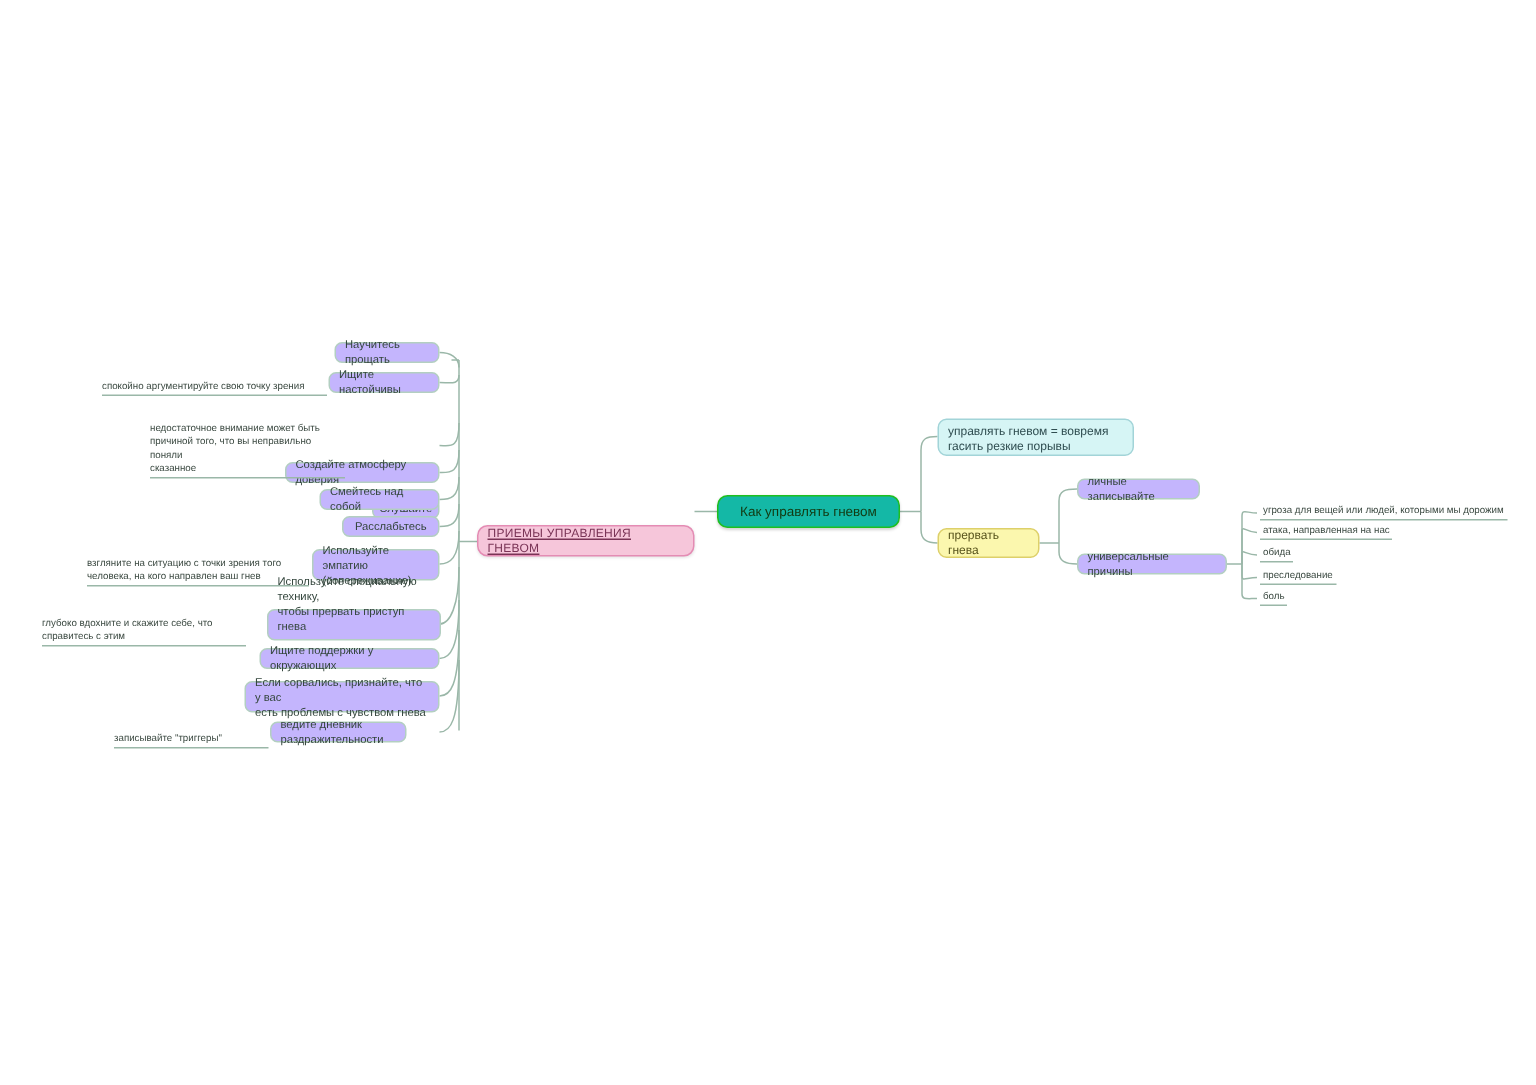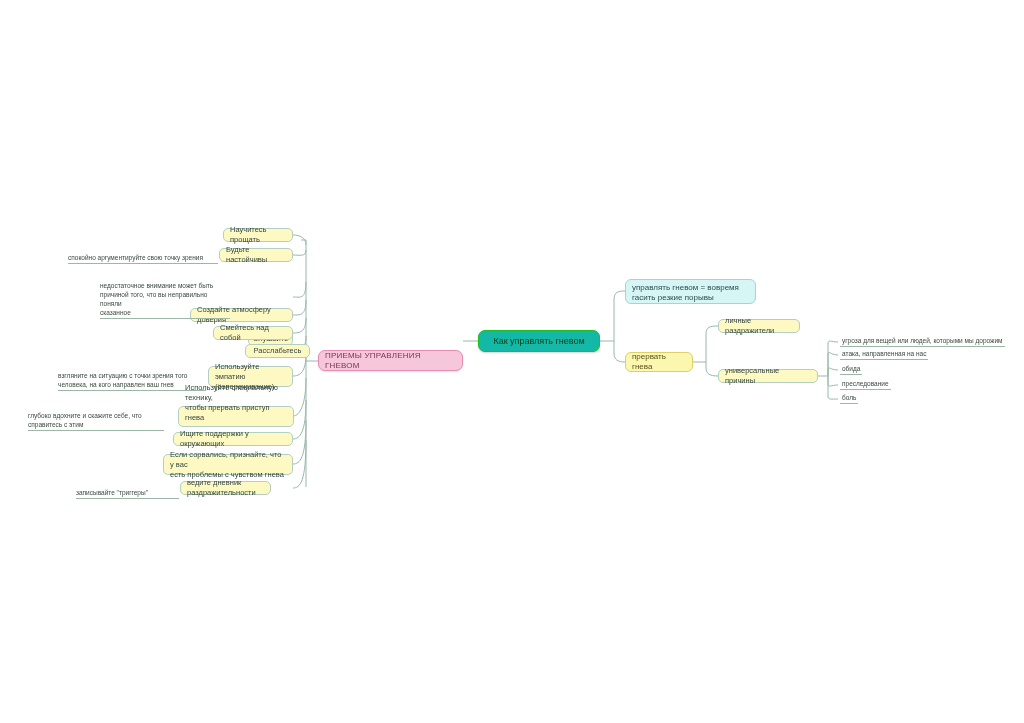"Научитесь прощать" .n-leaf { background: #fef9c3 -> #c4b5fd }
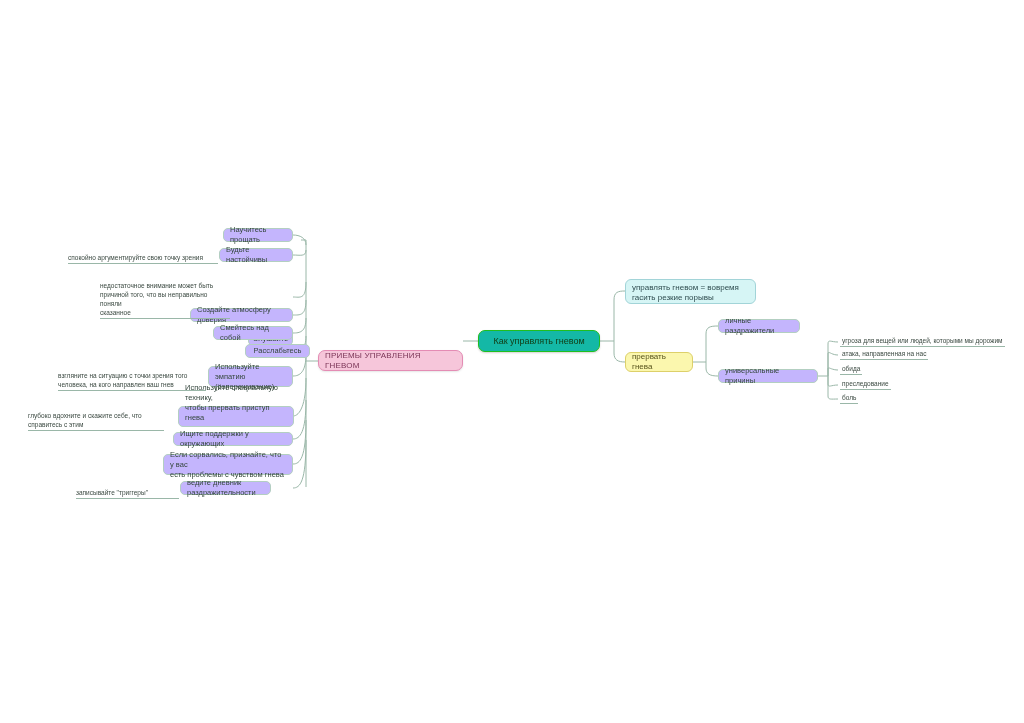"Будьте настойчивы" span { text: Будьте -> Ищите }
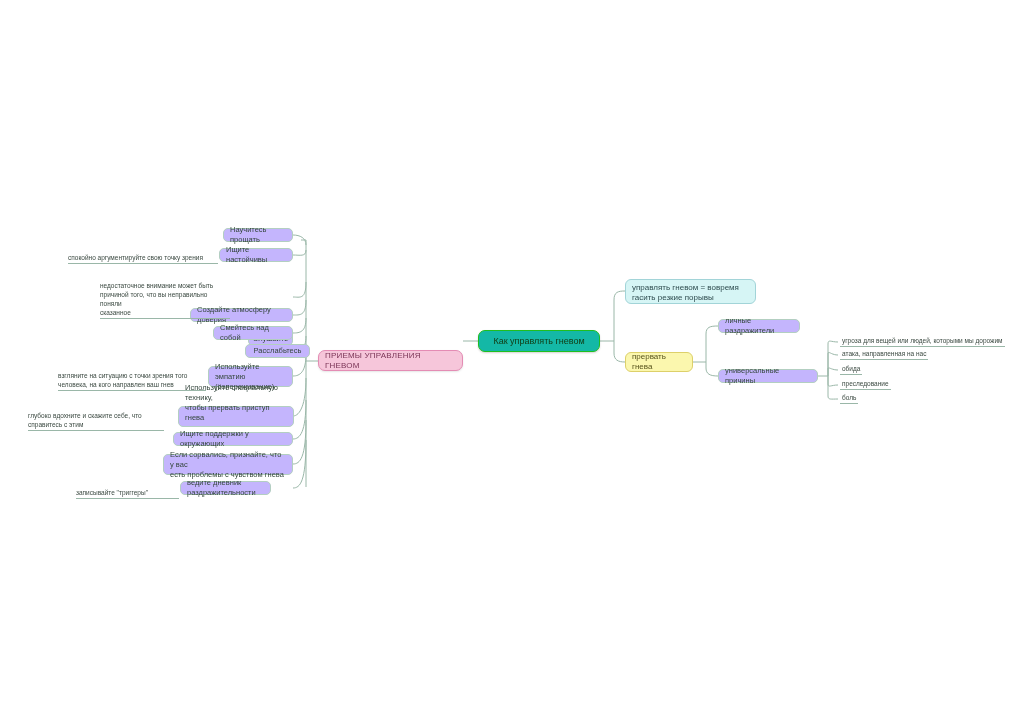"личные раздражители" span { text: раздражители -> записывайте }
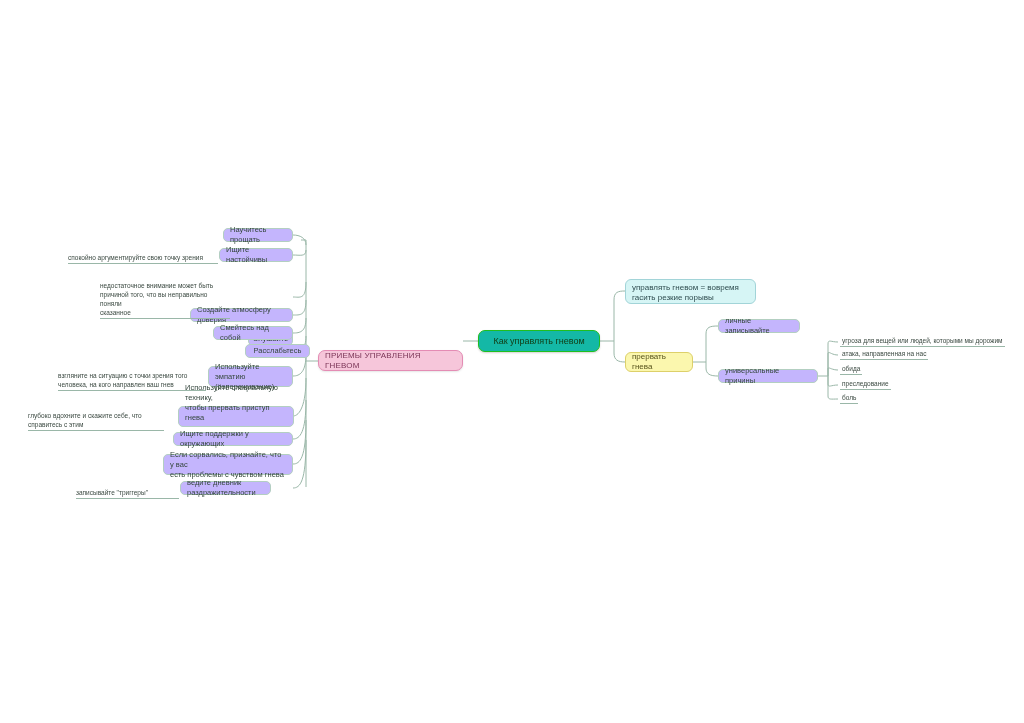"Расслабьтесь" div.node { left: 245px -> 228px }
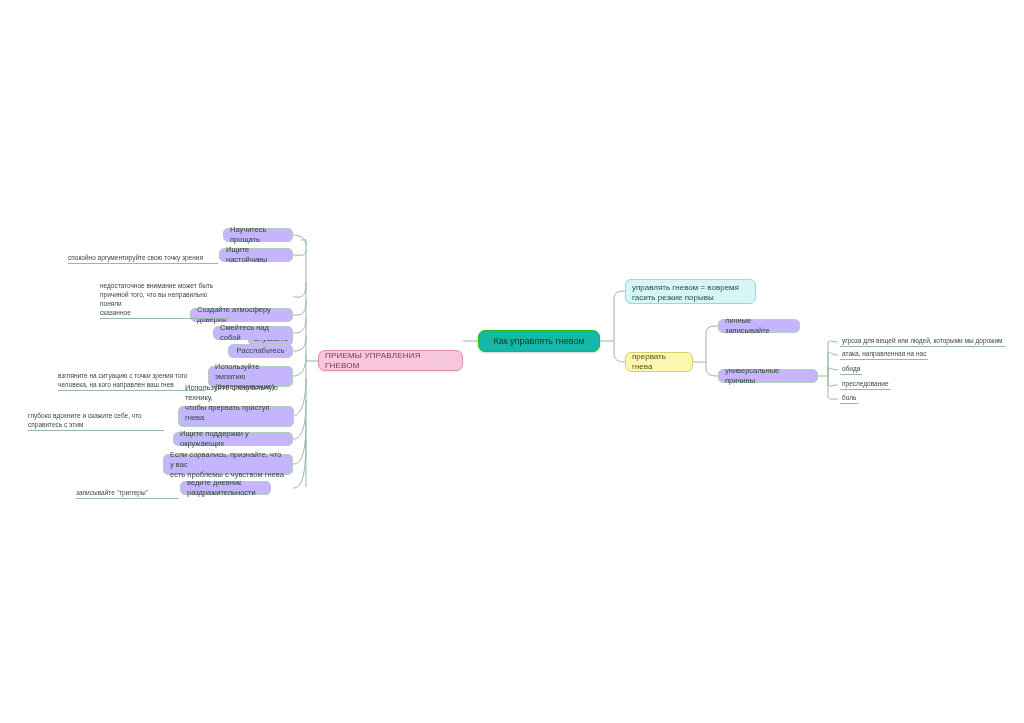"ПРИЕМЫ УПРАВЛЕНИЯ ГНЕВОМ" .n-pink { text-decoration: none -> underline }
